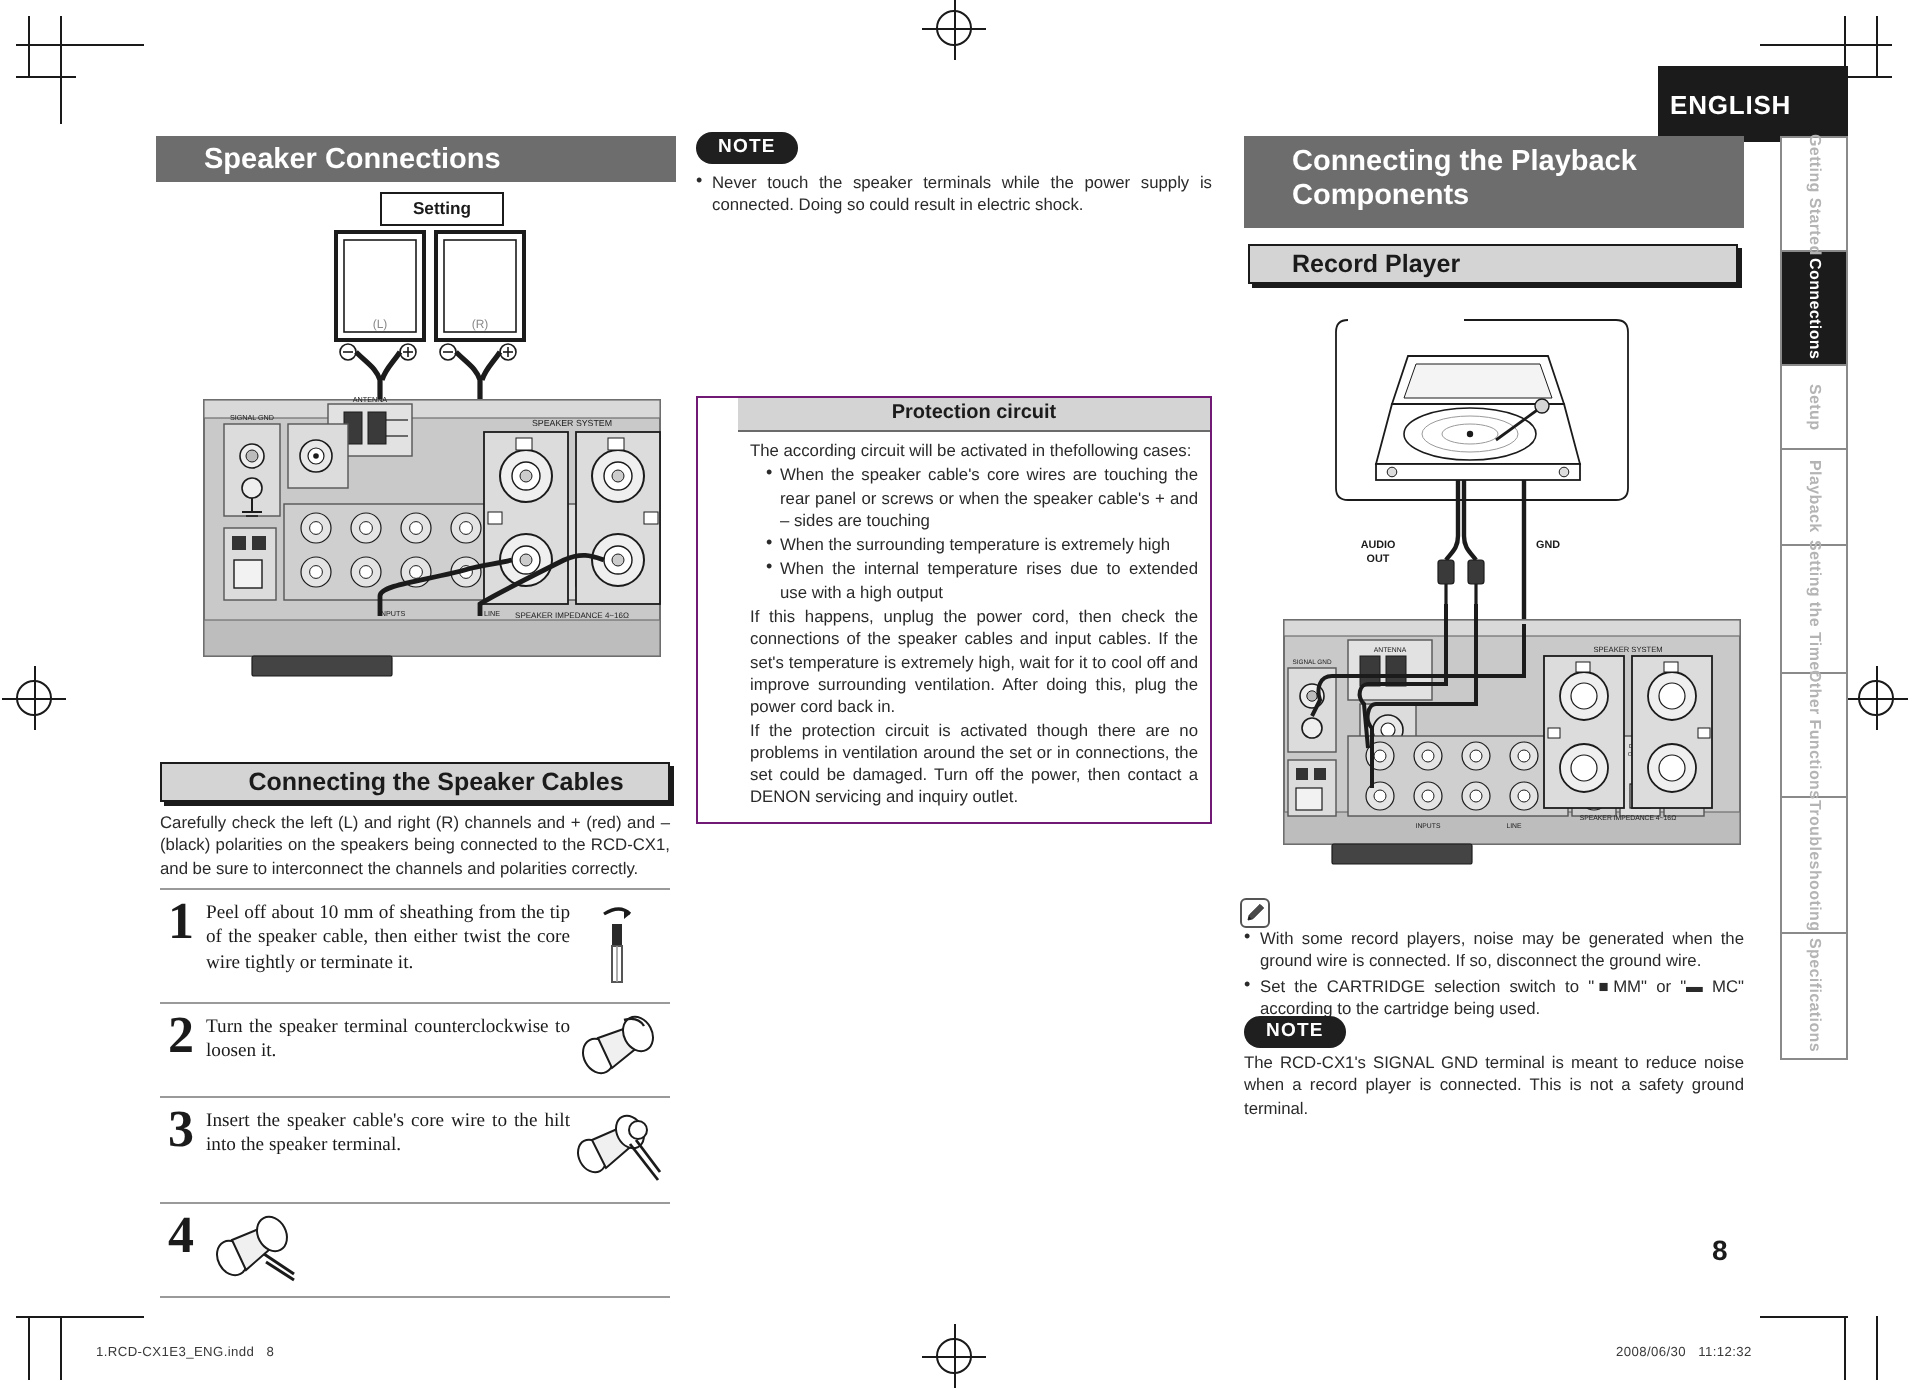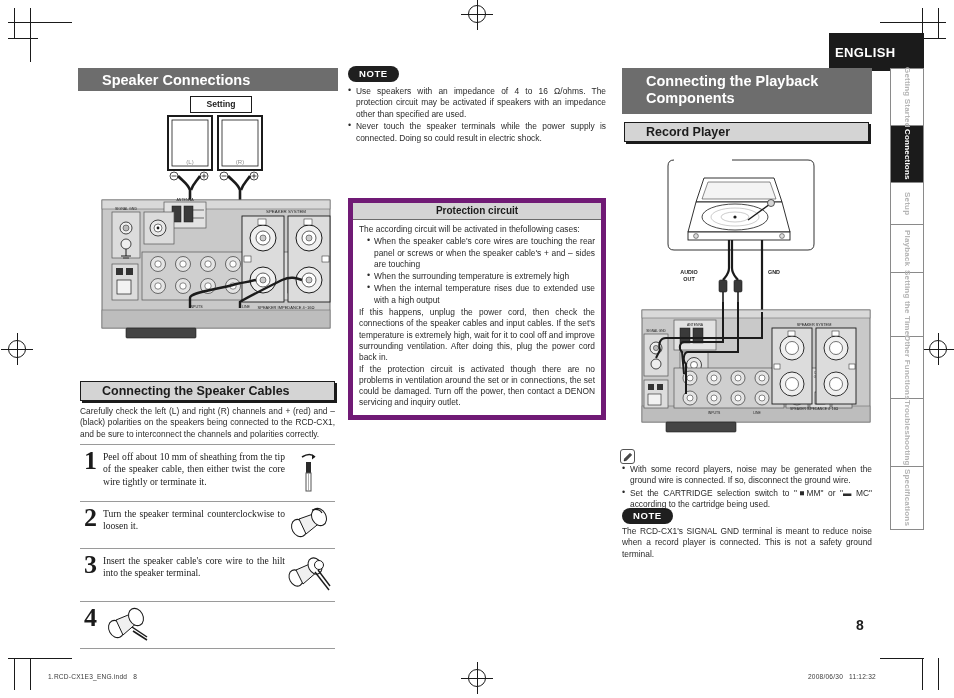"Use speakers with an impedance" li { html: <li>Use speakers with an impedance of 4 to 16 Ω/ohms. The protection circuit may be activated if speakers with an impedance other than specified are used.</li> -> none }
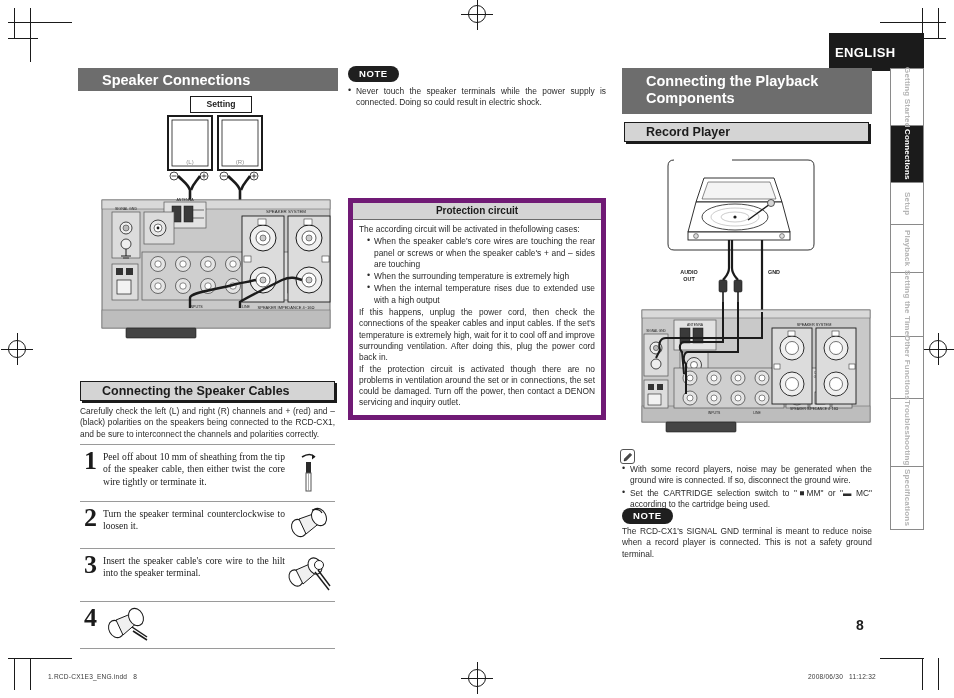"Protection circuit" .pc-box { border: 5px solid #701a75 -> 1px solid #701a75; padding-left: none -> 20px }
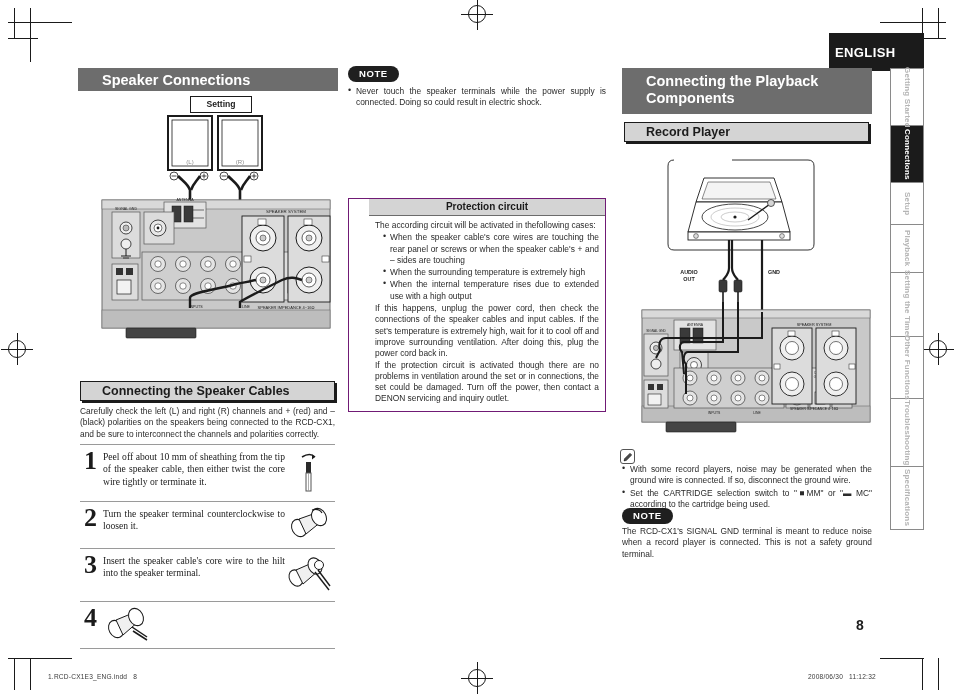"Connecting the Speaker Cables" .sub-head-speakercables { justify-content: none -> center }
